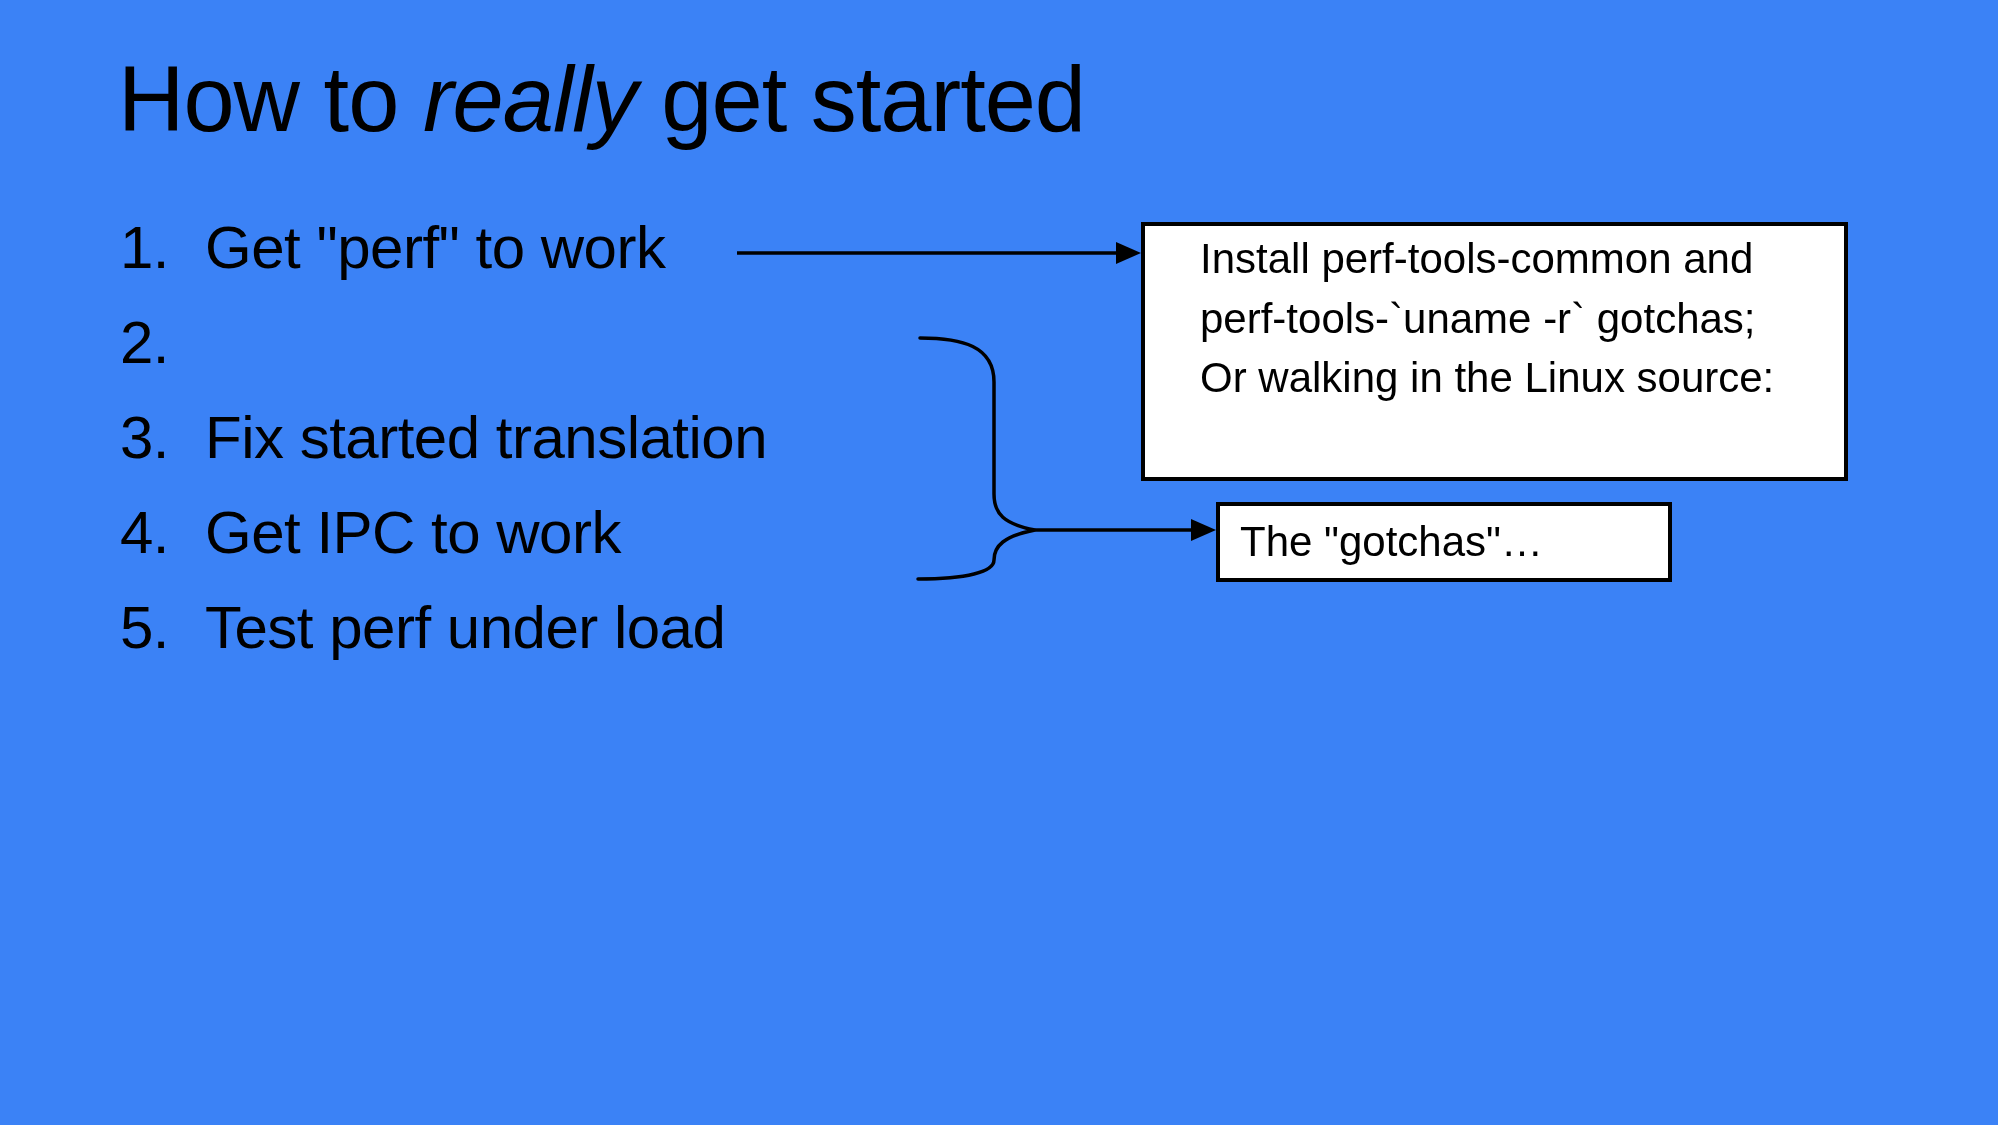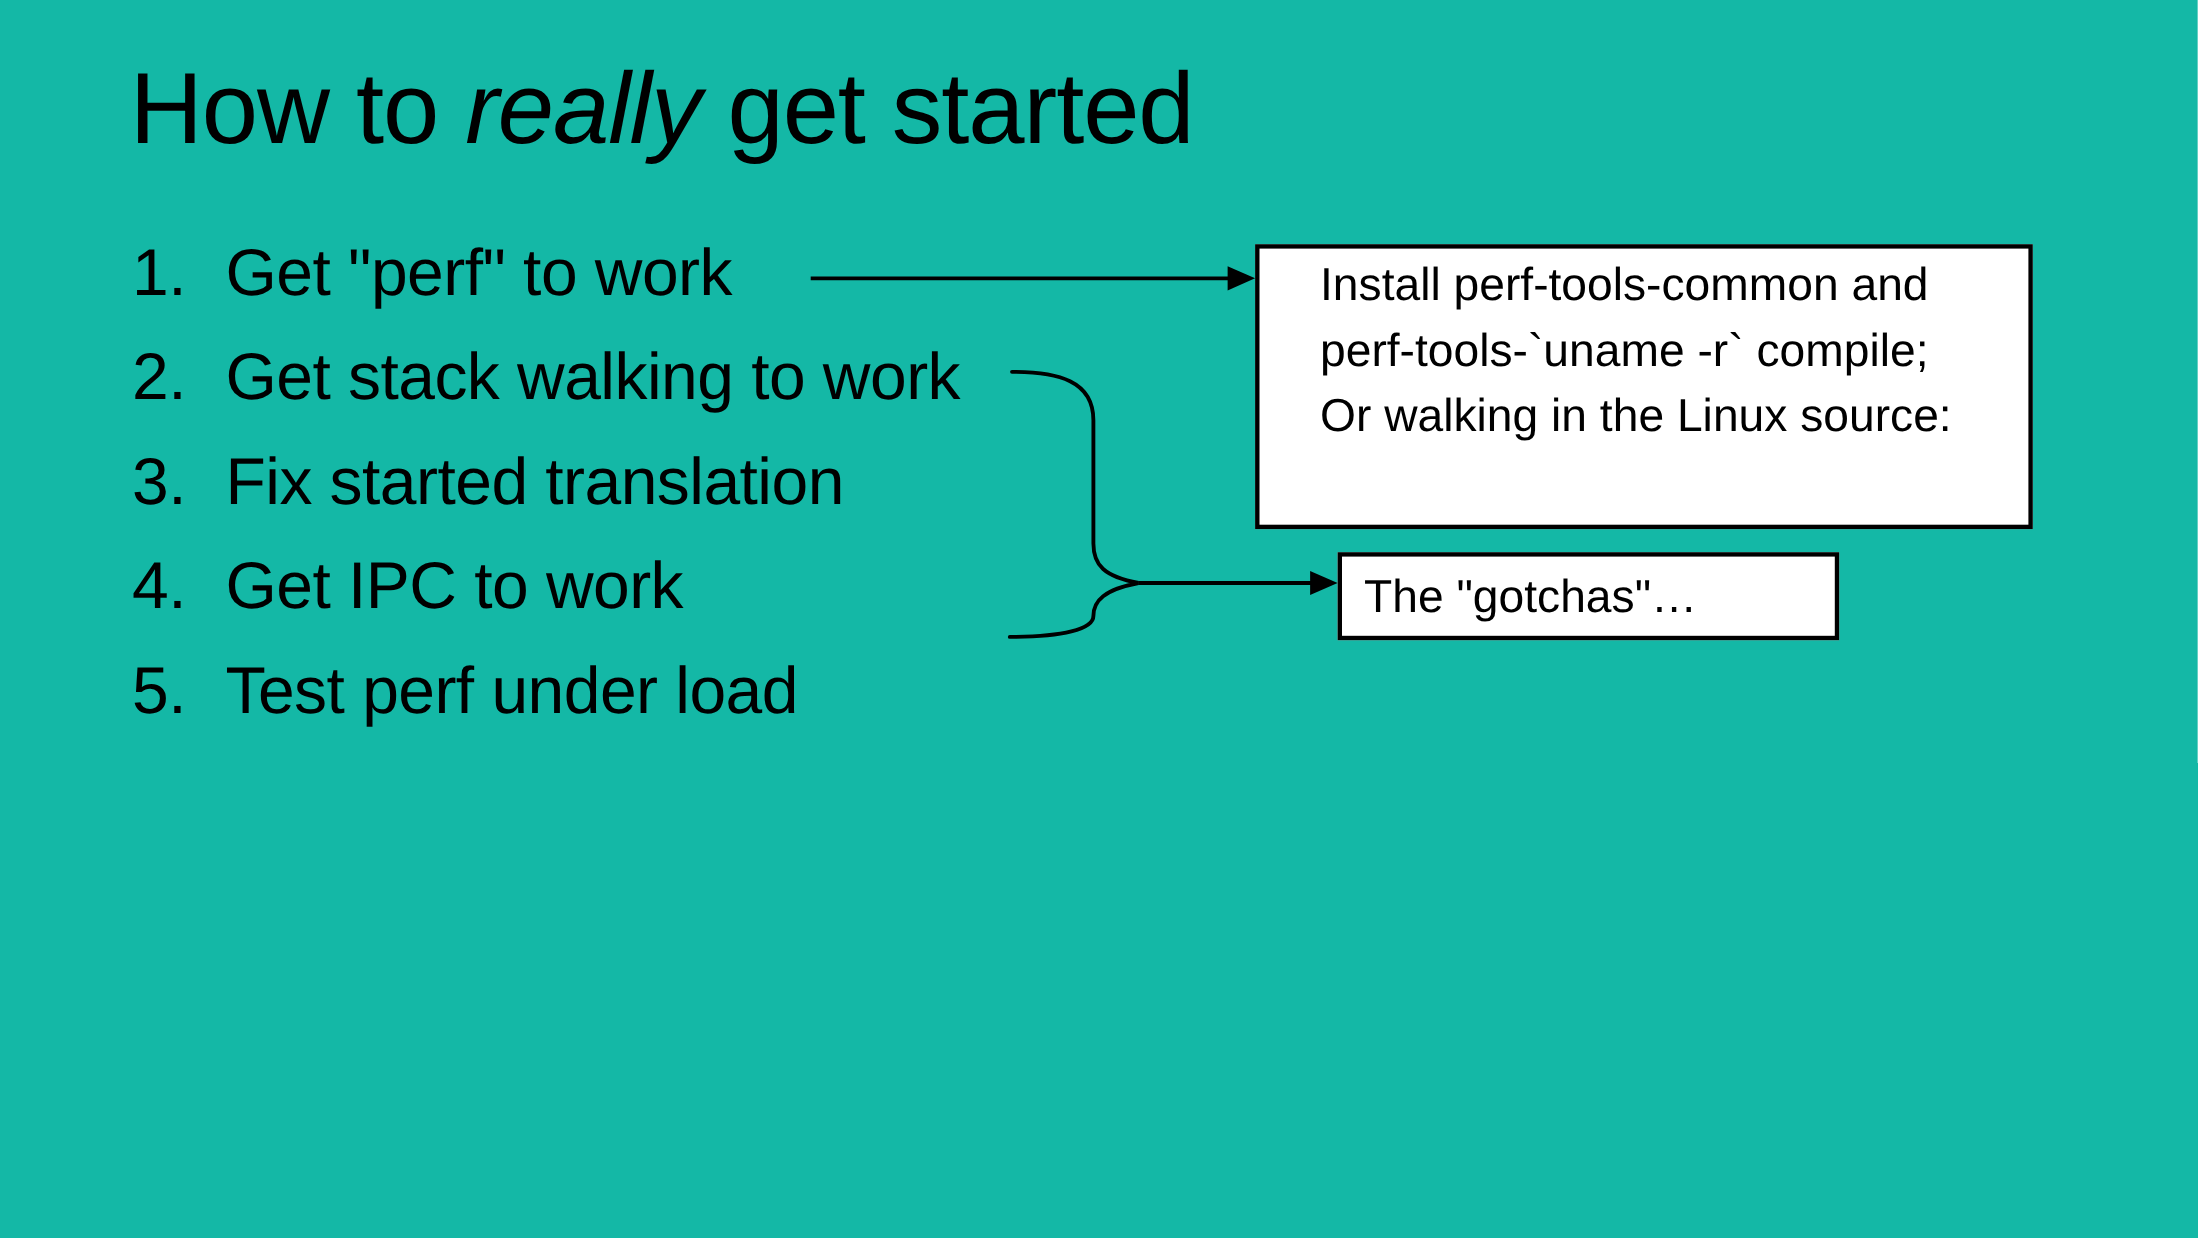"How to really get started" .slide { background: #14b8a6 -> #3b82f6 }
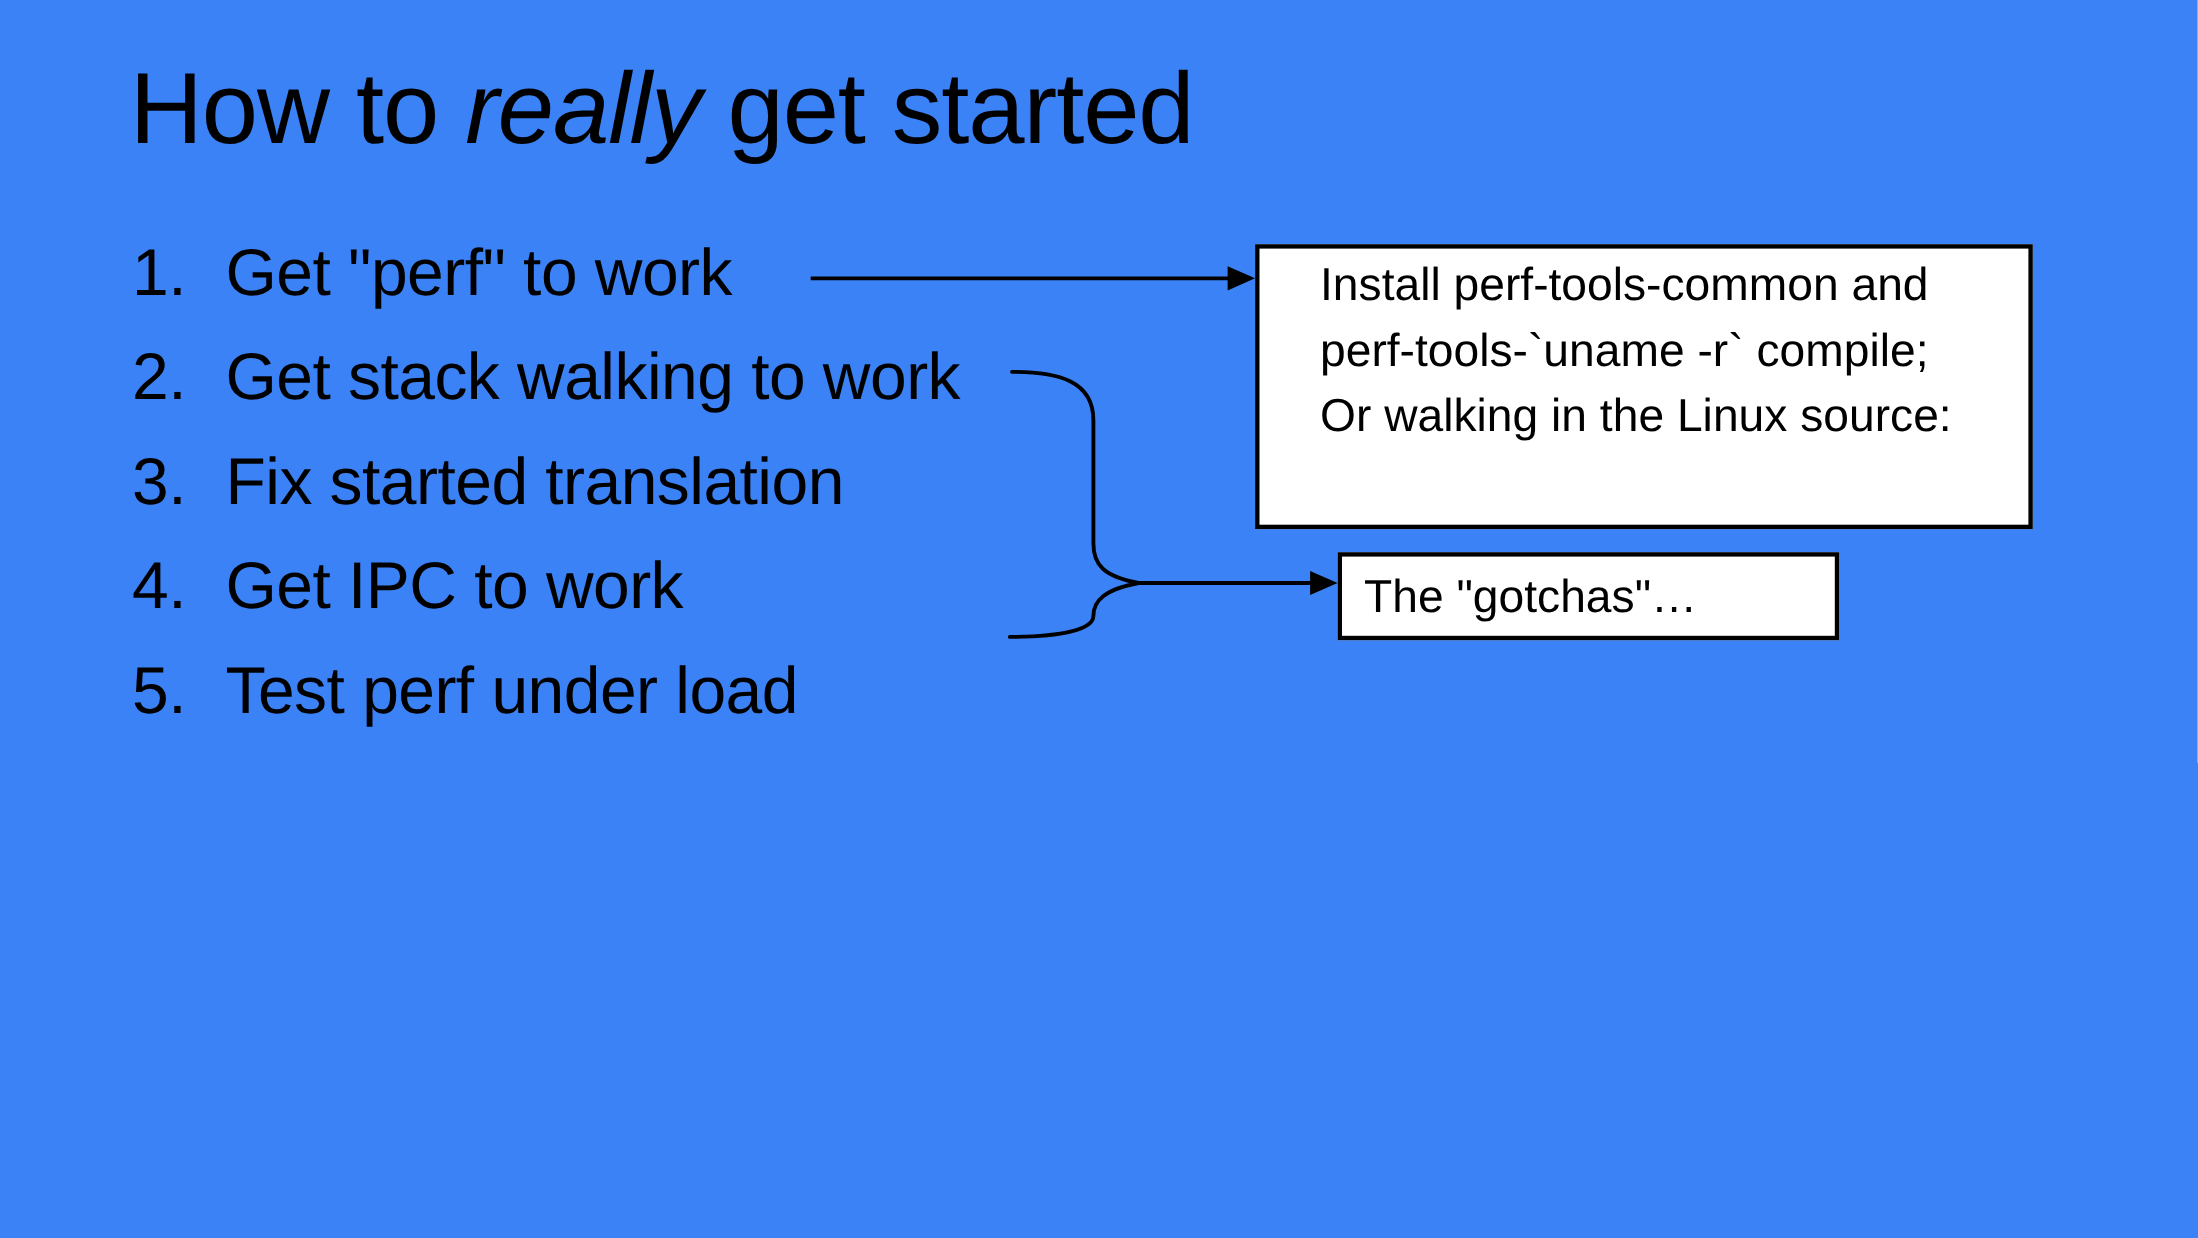"Get stack walking to work" span.list-text { html: <span>Get stack walking to work</span> -> none }
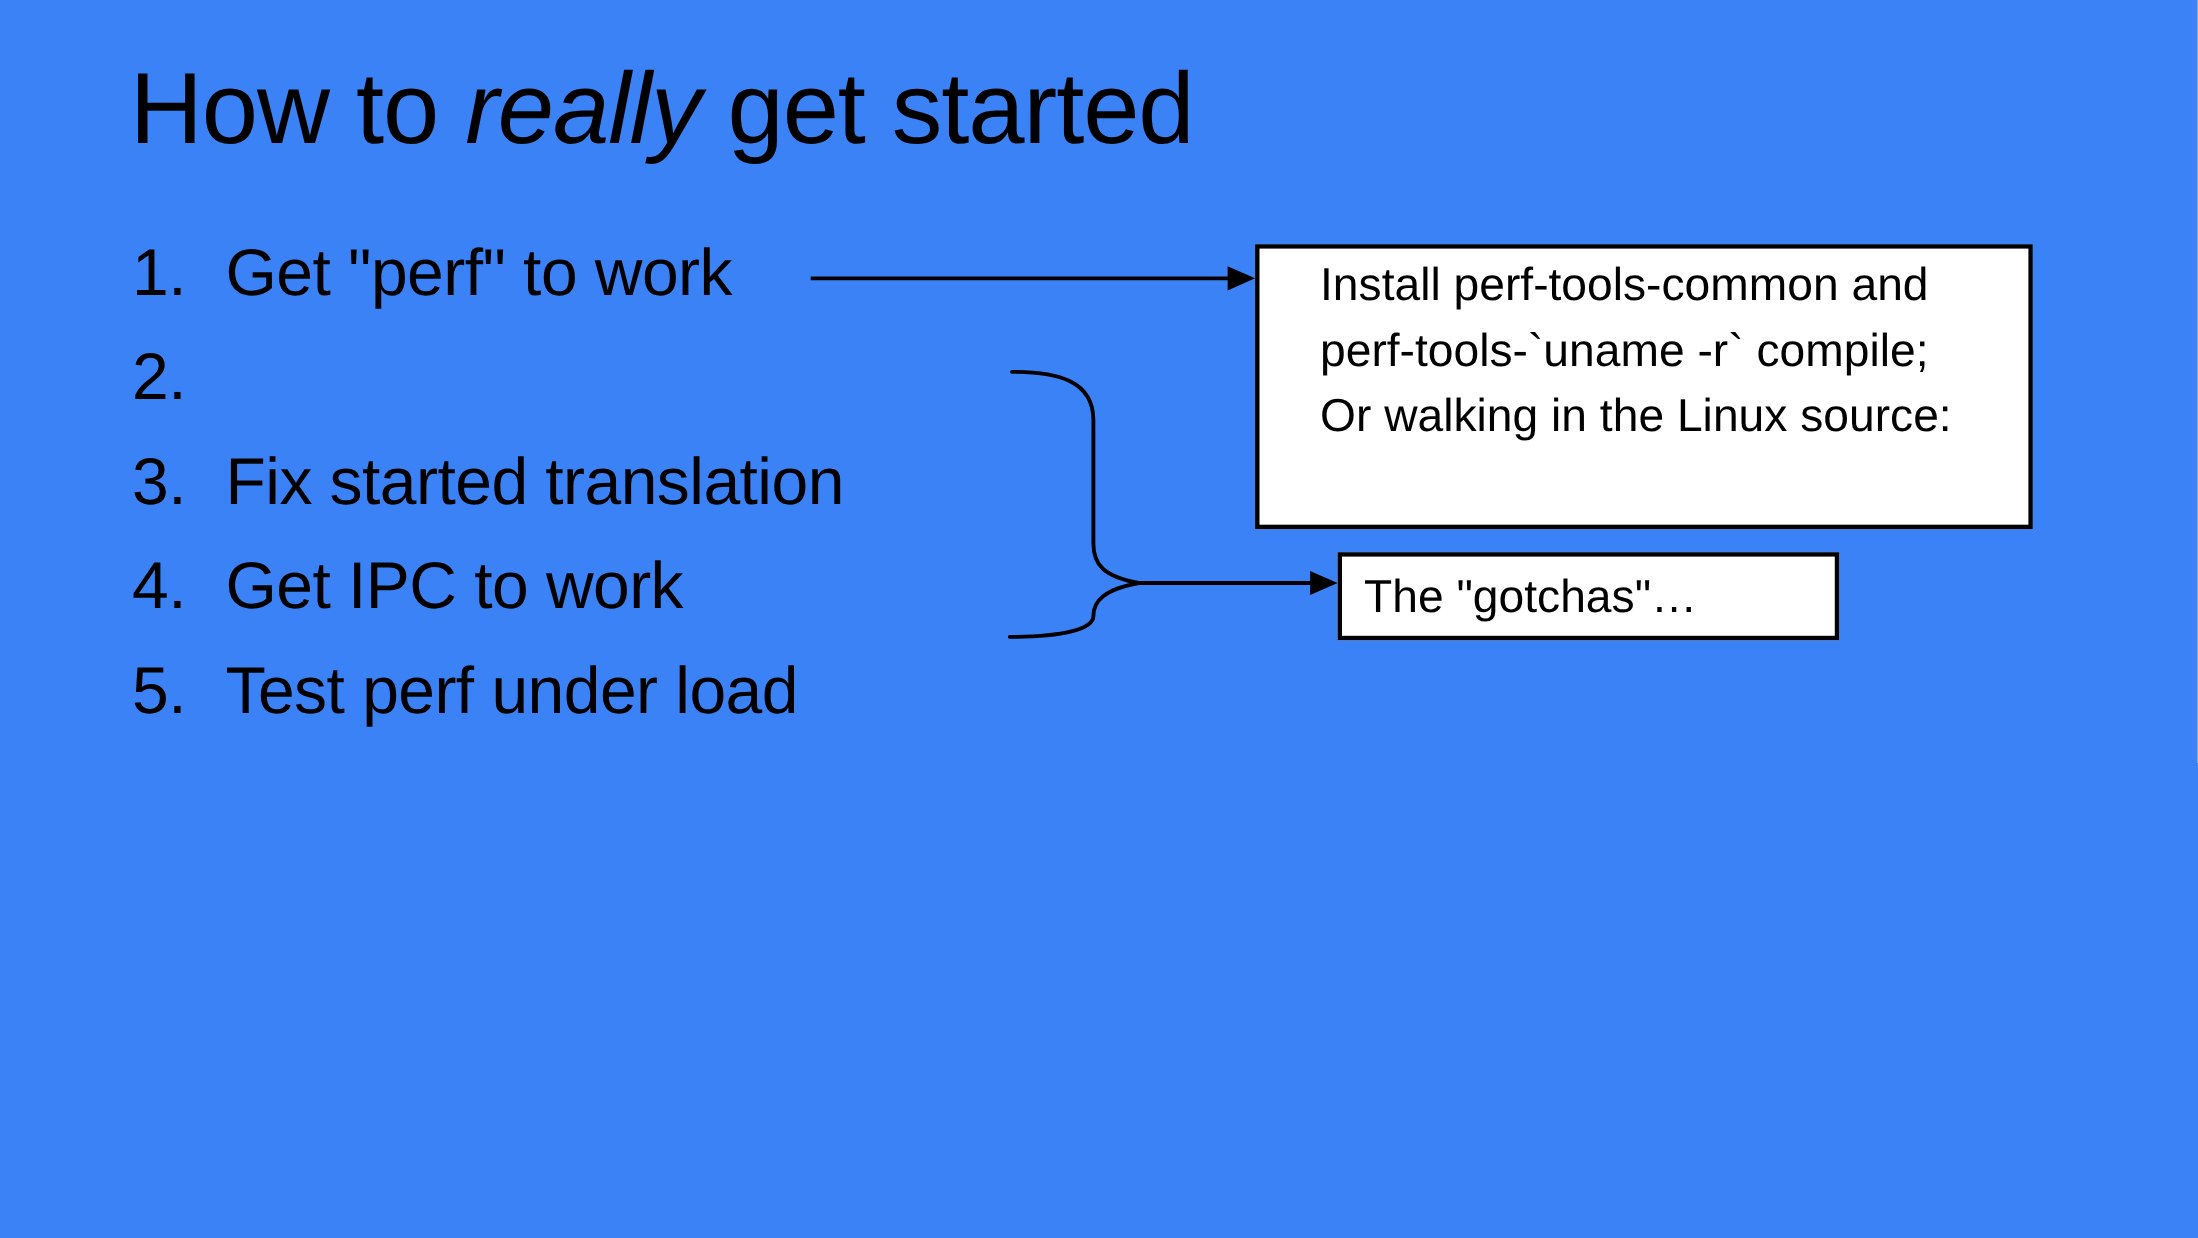"perf-tools-`uname -r` compile;" div { text: compile -> gotchas }
